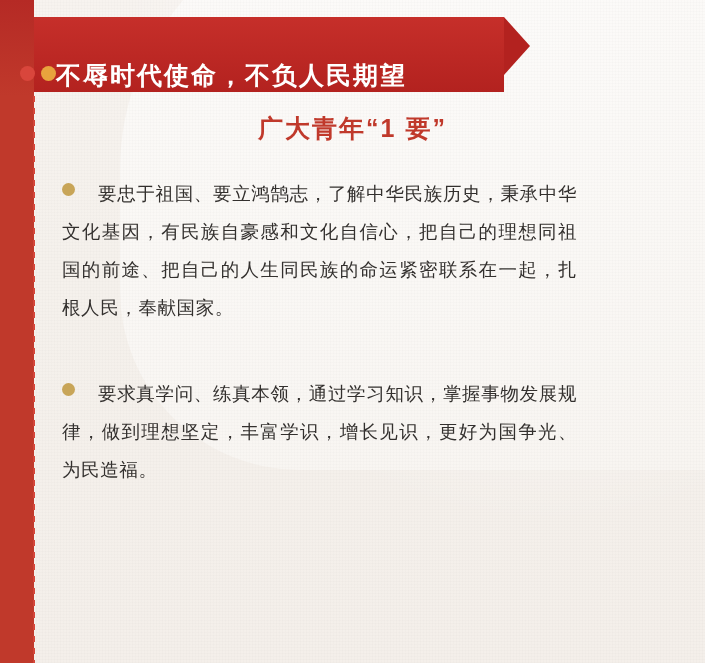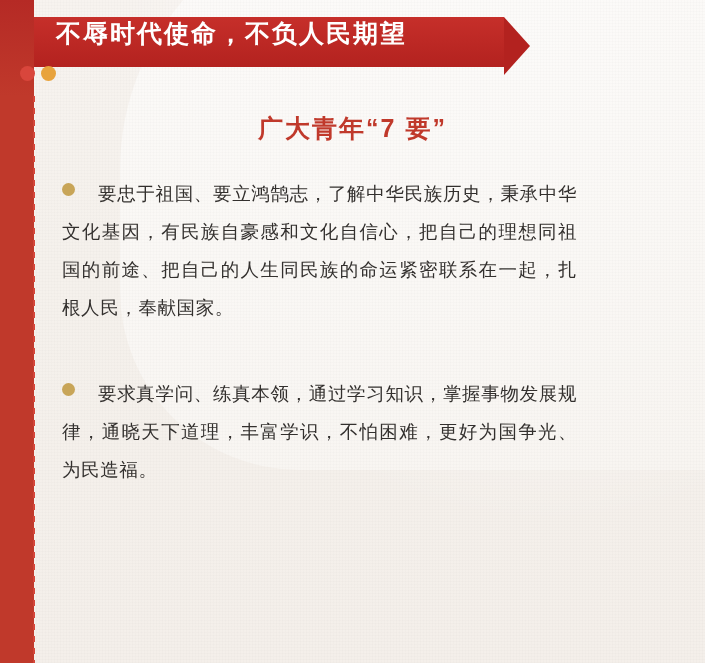"不辱时代使命，不负人民期望" #ribbon { align-items: flex-start -> flex-end; height: 50px -> 75px }
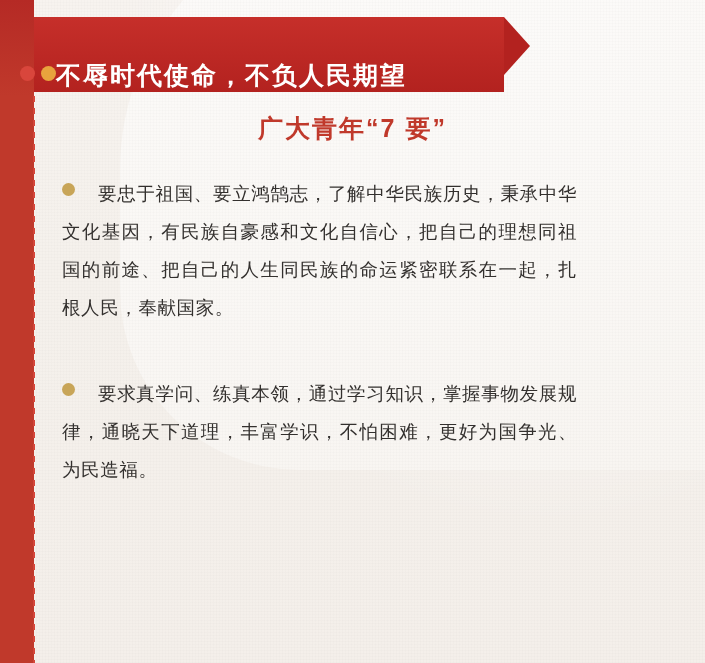"广大青年“7 要”" div { text: 7 -> 1 }
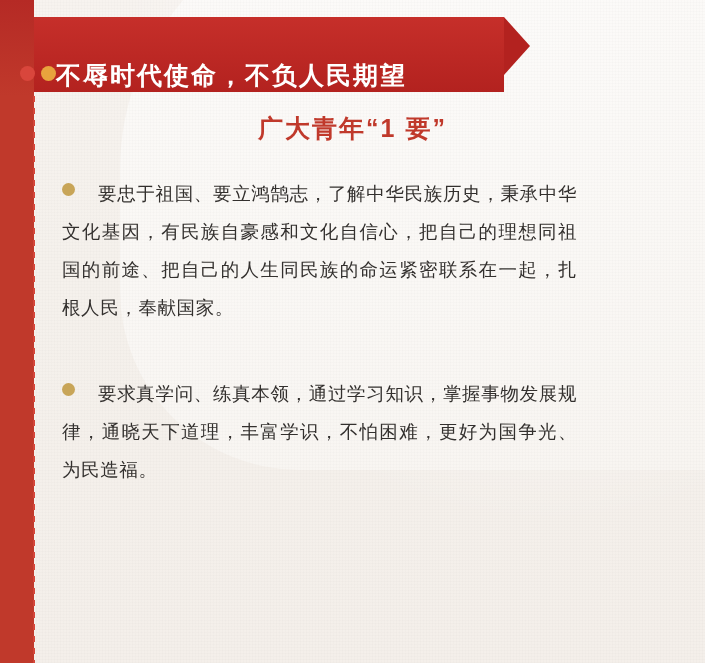"要求真学问、练真本领，通过学习知识，掌握事物发展规律，通晓天下道理，丰富学识，不" div.para-text { text: 通晓天下道理，丰富学识，不怕困难 -> 做到理想坚定，丰富学识，增长见识 }
